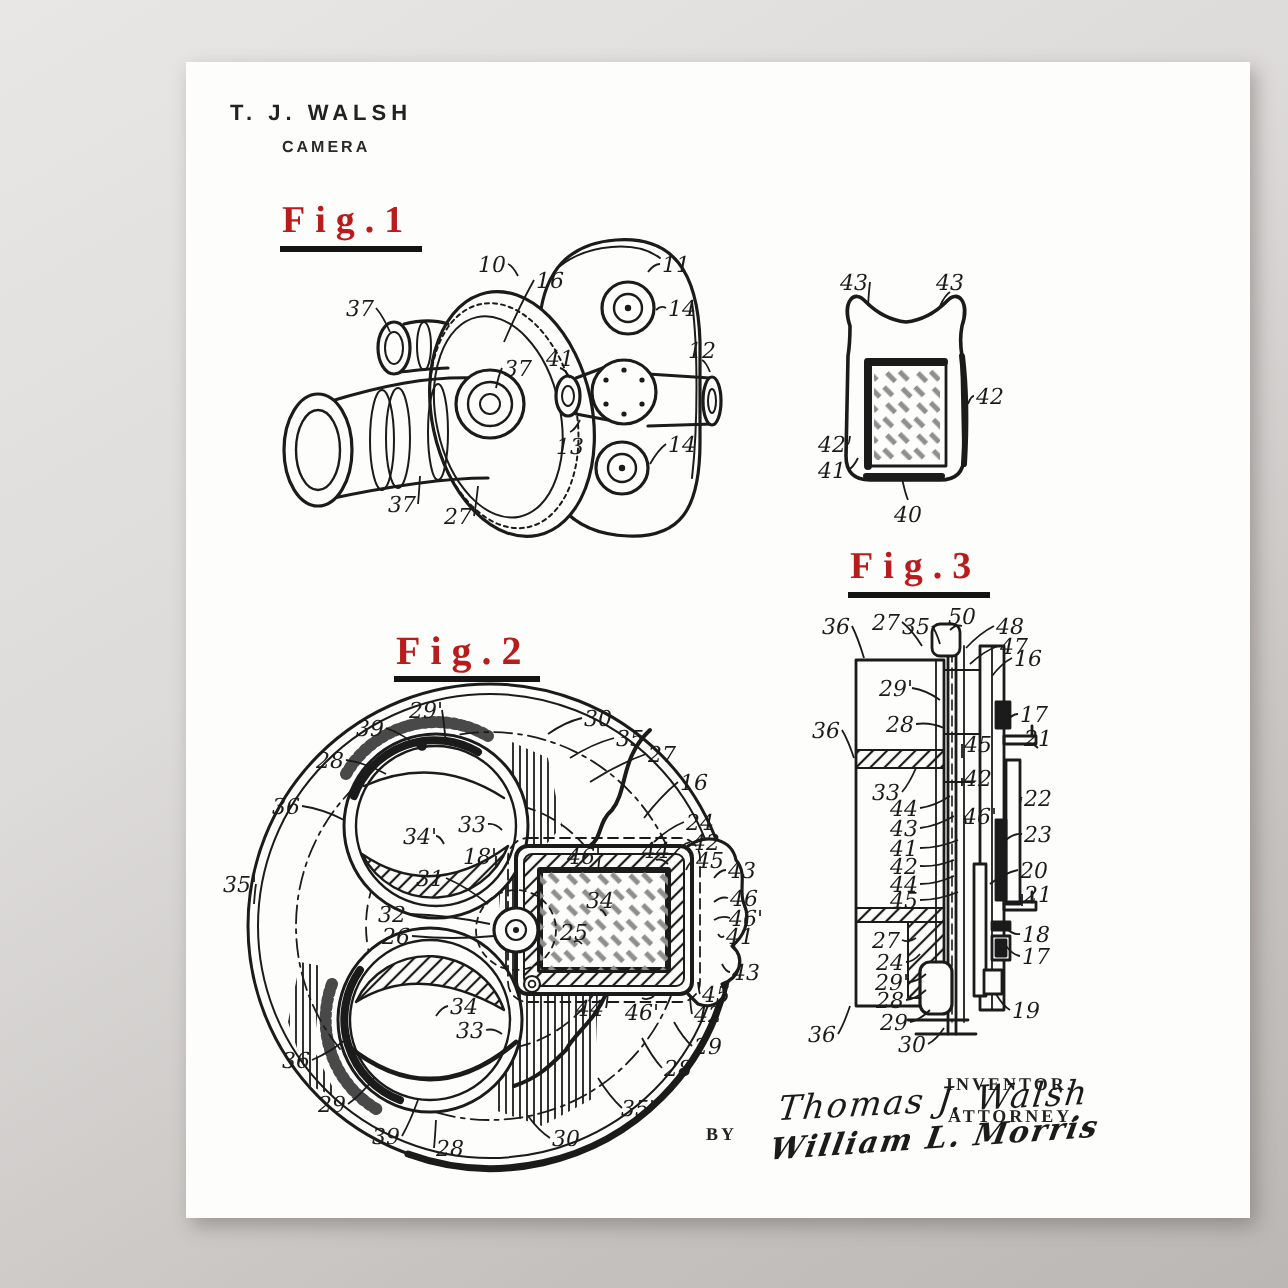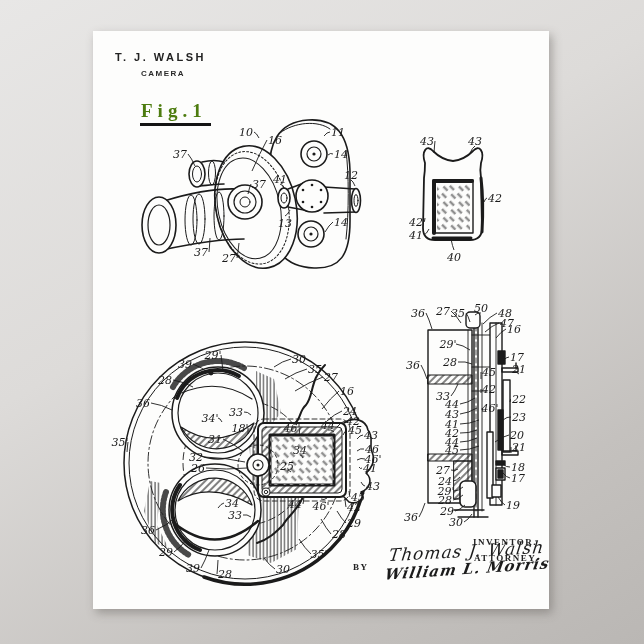"T. J. WALSH" .poster { width: 456px -> 532px }
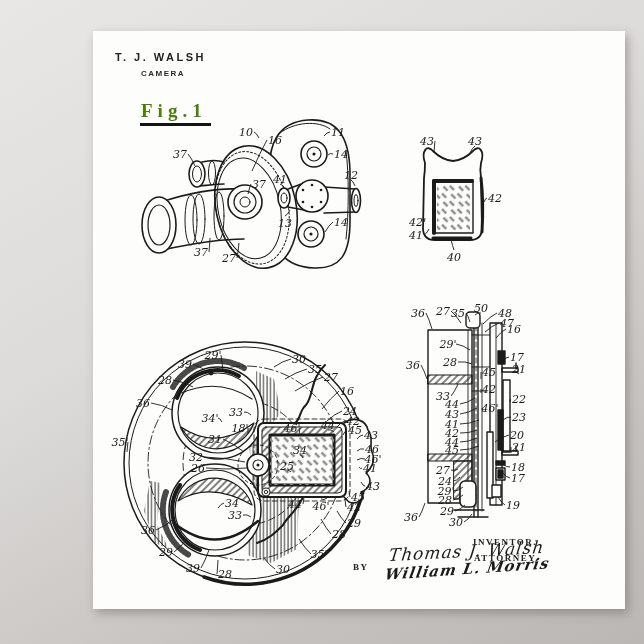"Fig.1" .figlabel { color: #4d7c0f -> #b91c1c }
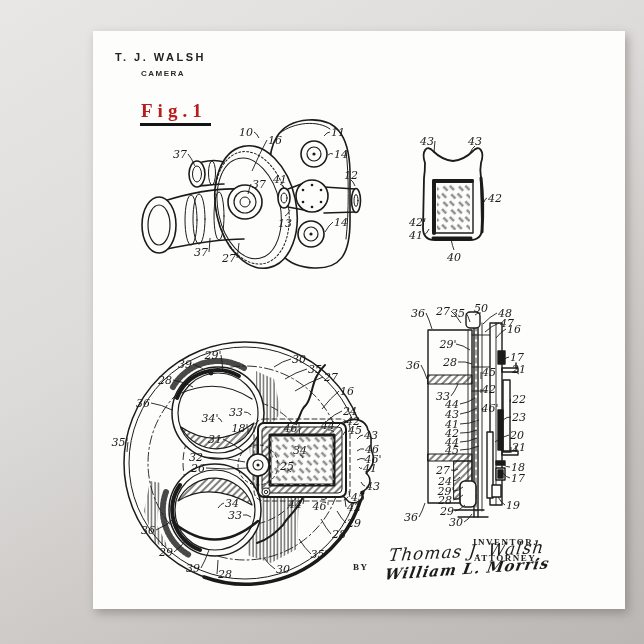"Fig.3" div.abs { html: none -> <div>Fig.3</div> }
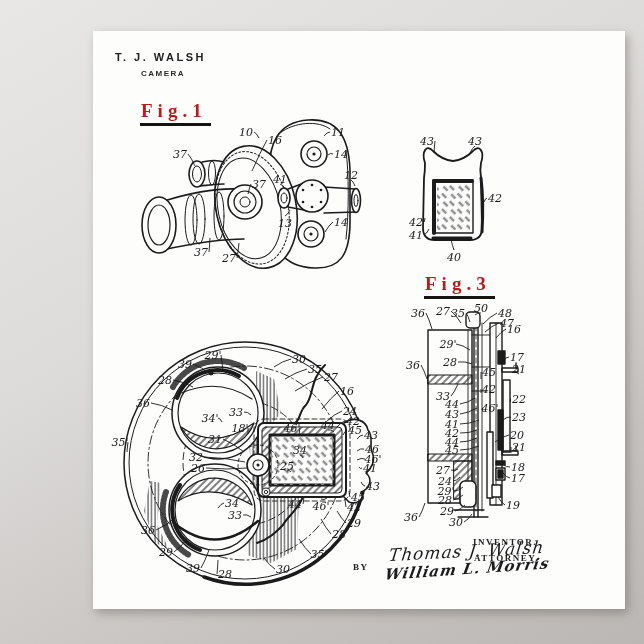"Fig.2" div.abs { html: none -> <div>Fig.2</div> }
